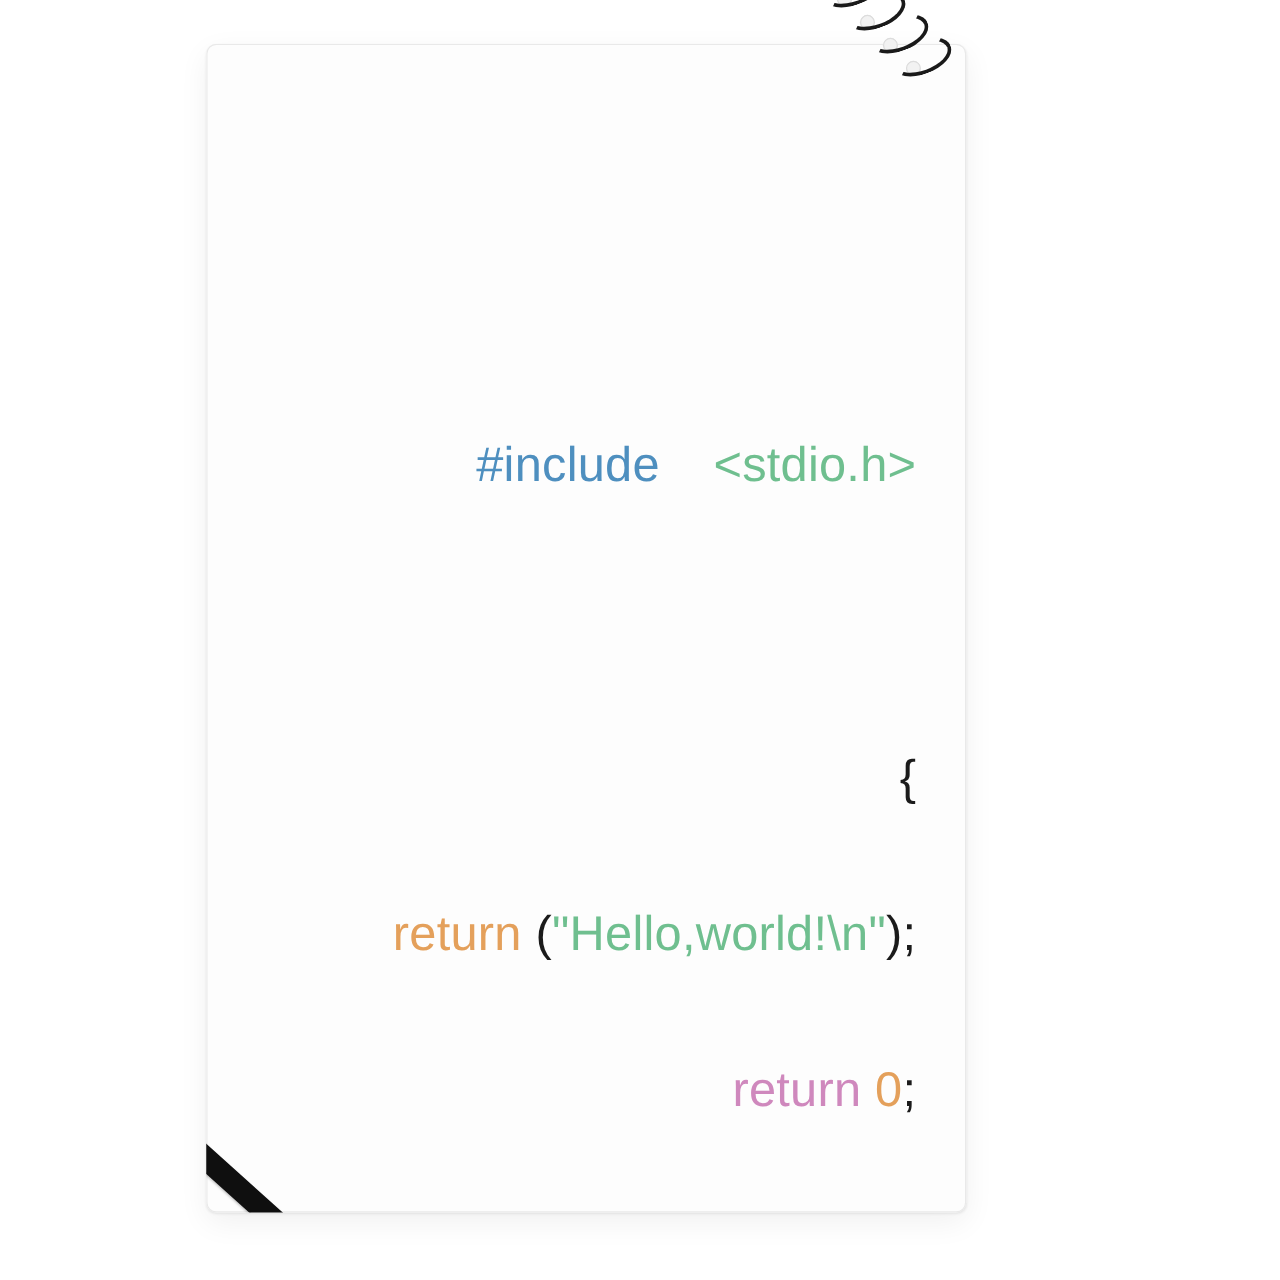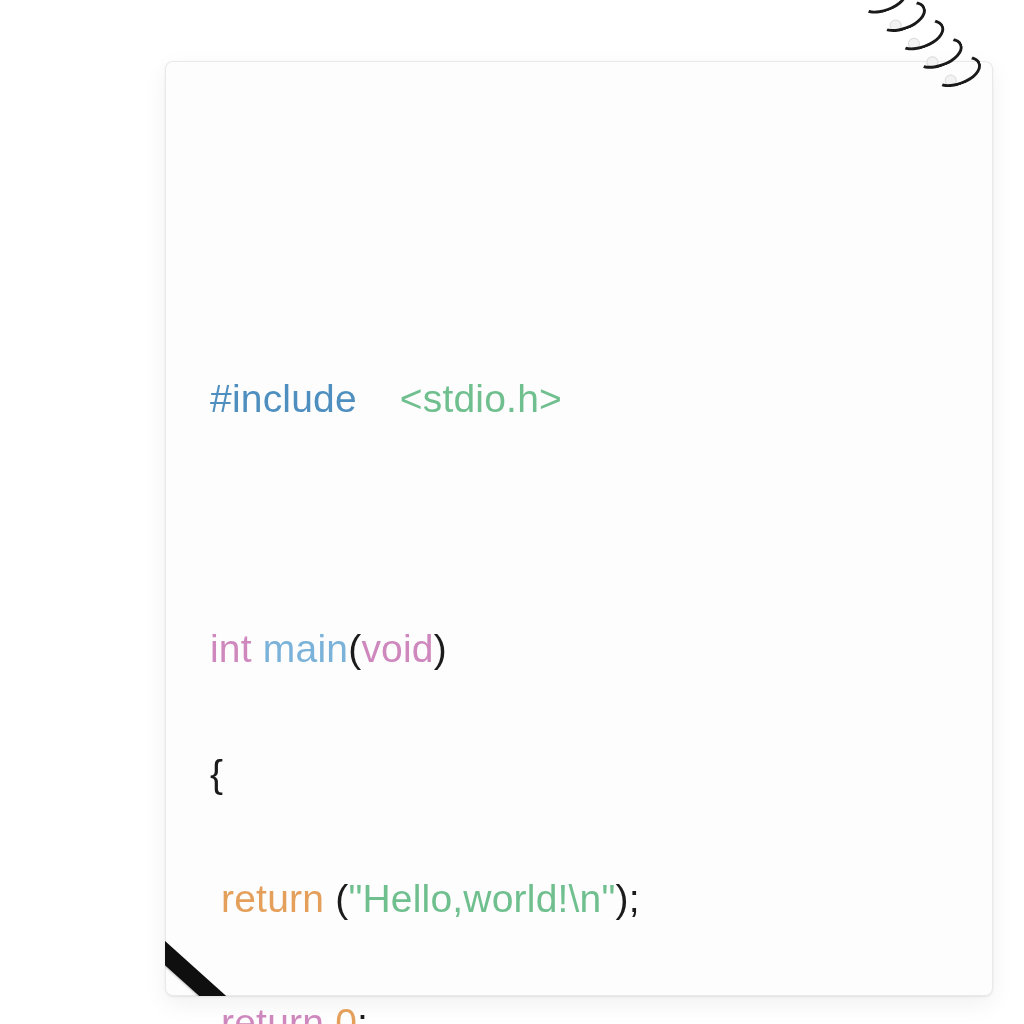"#include <stdio.h>" .notebook { text-align: none -> right; top: 61px -> 35px; width: 828px -> 608px }
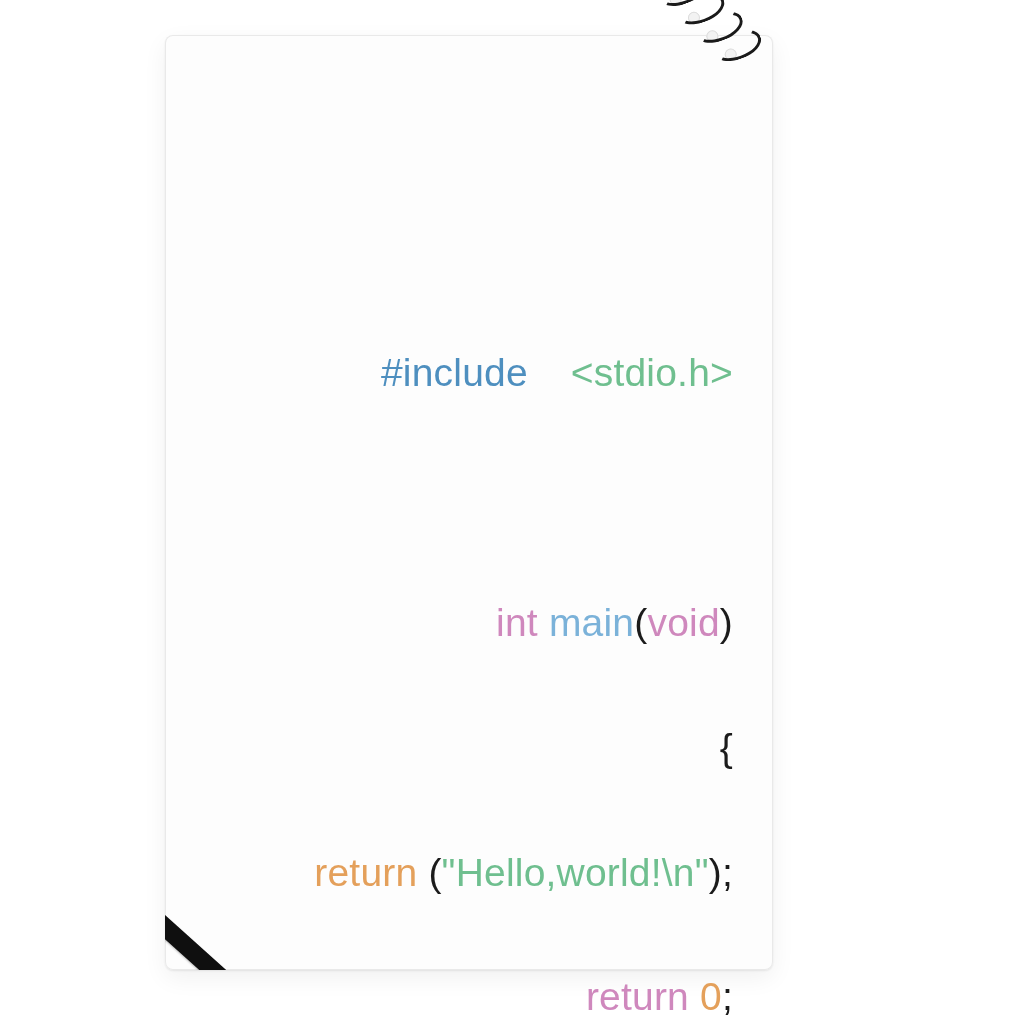"int main(void)" div { html: <div><span>int</span> <span>main</span><span>(</span><span>void</span><span>)</span></div> -> none }
